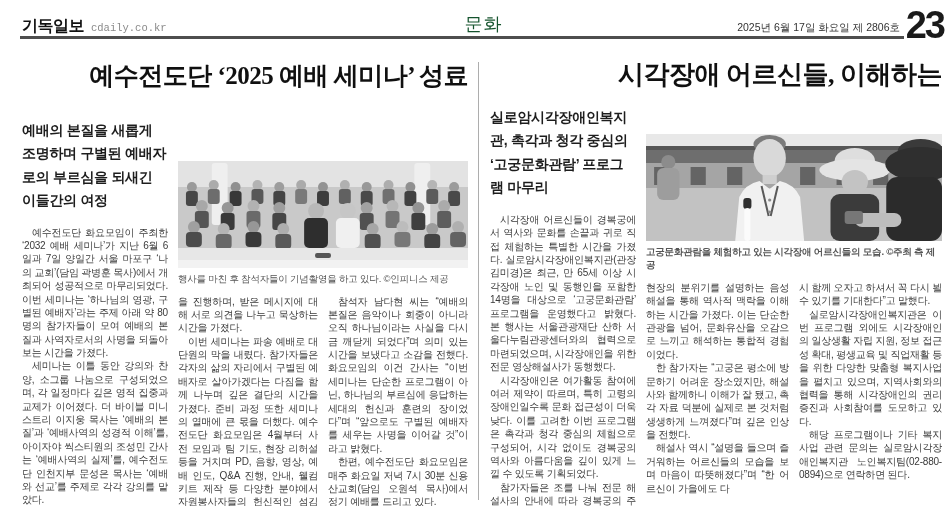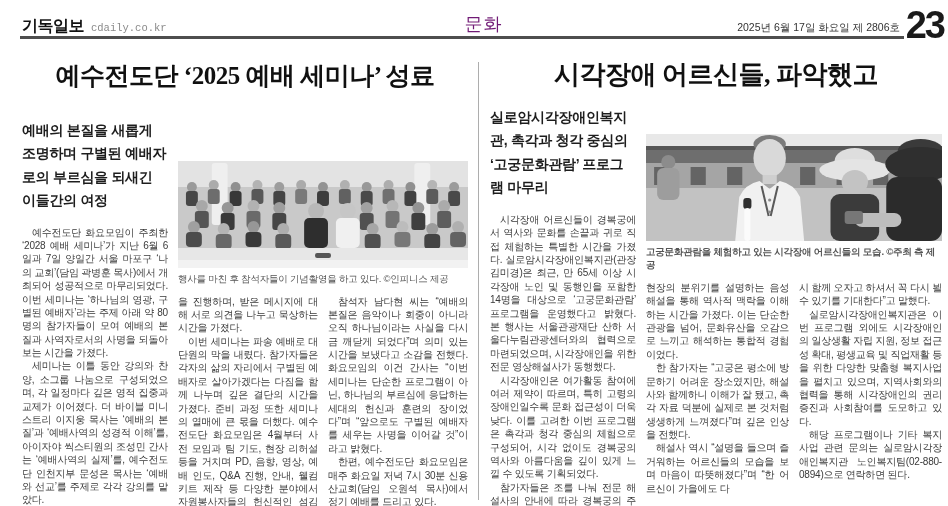"문화" .section-title { color: #701a75 -> #14532d }
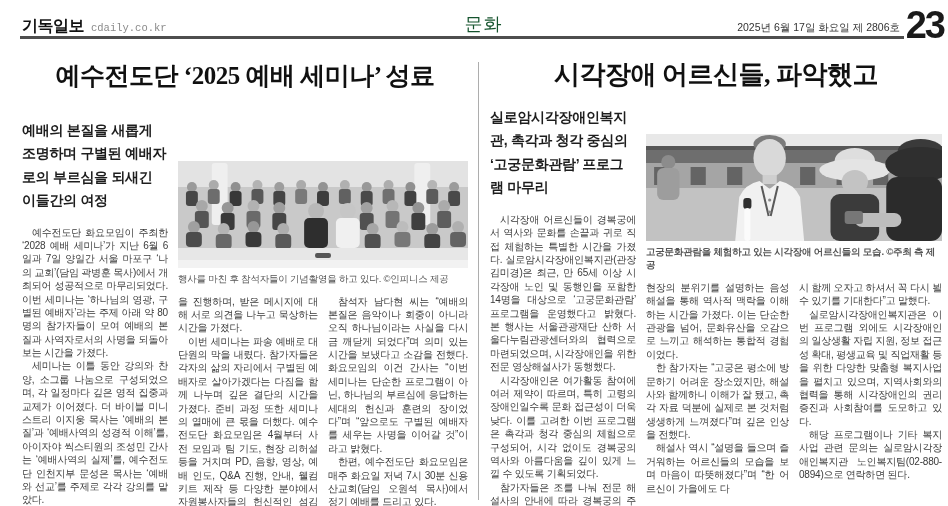"예수전도단 ‘2025 예배 세미나’ 성료" h1.headline { text-align: center -> right }
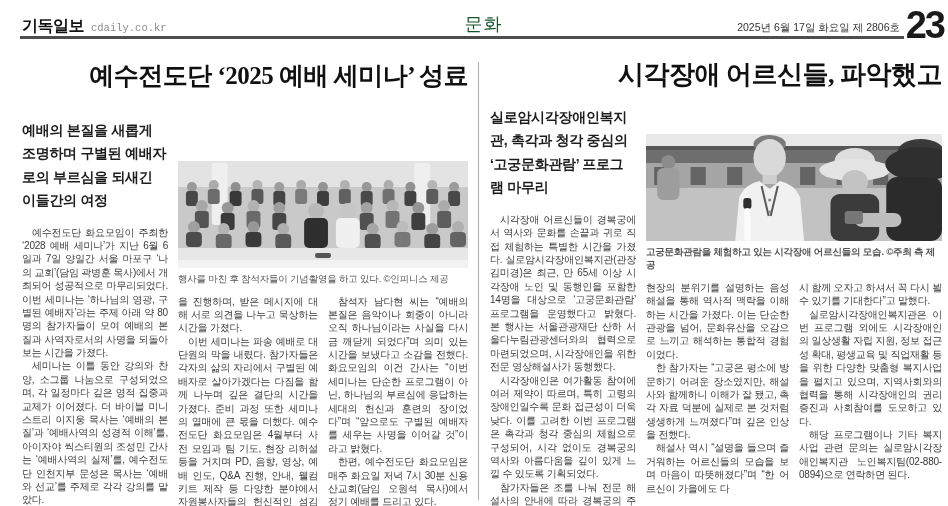"시각장애 어르신들, 파악했고" span { text: 파악했고 -> 이해하는 }
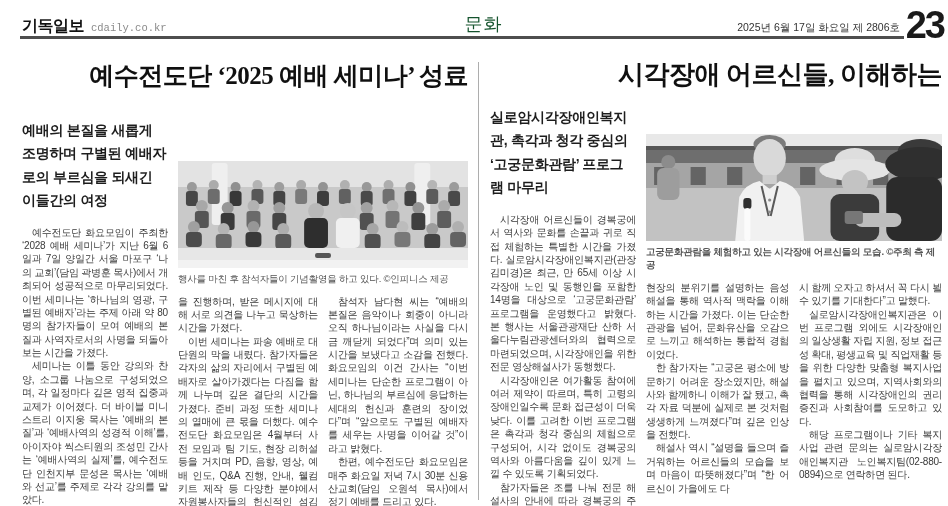"예수전도단 화요모임이 주최한 ‘2028 예배" p { text: 2028 -> 2032 }
